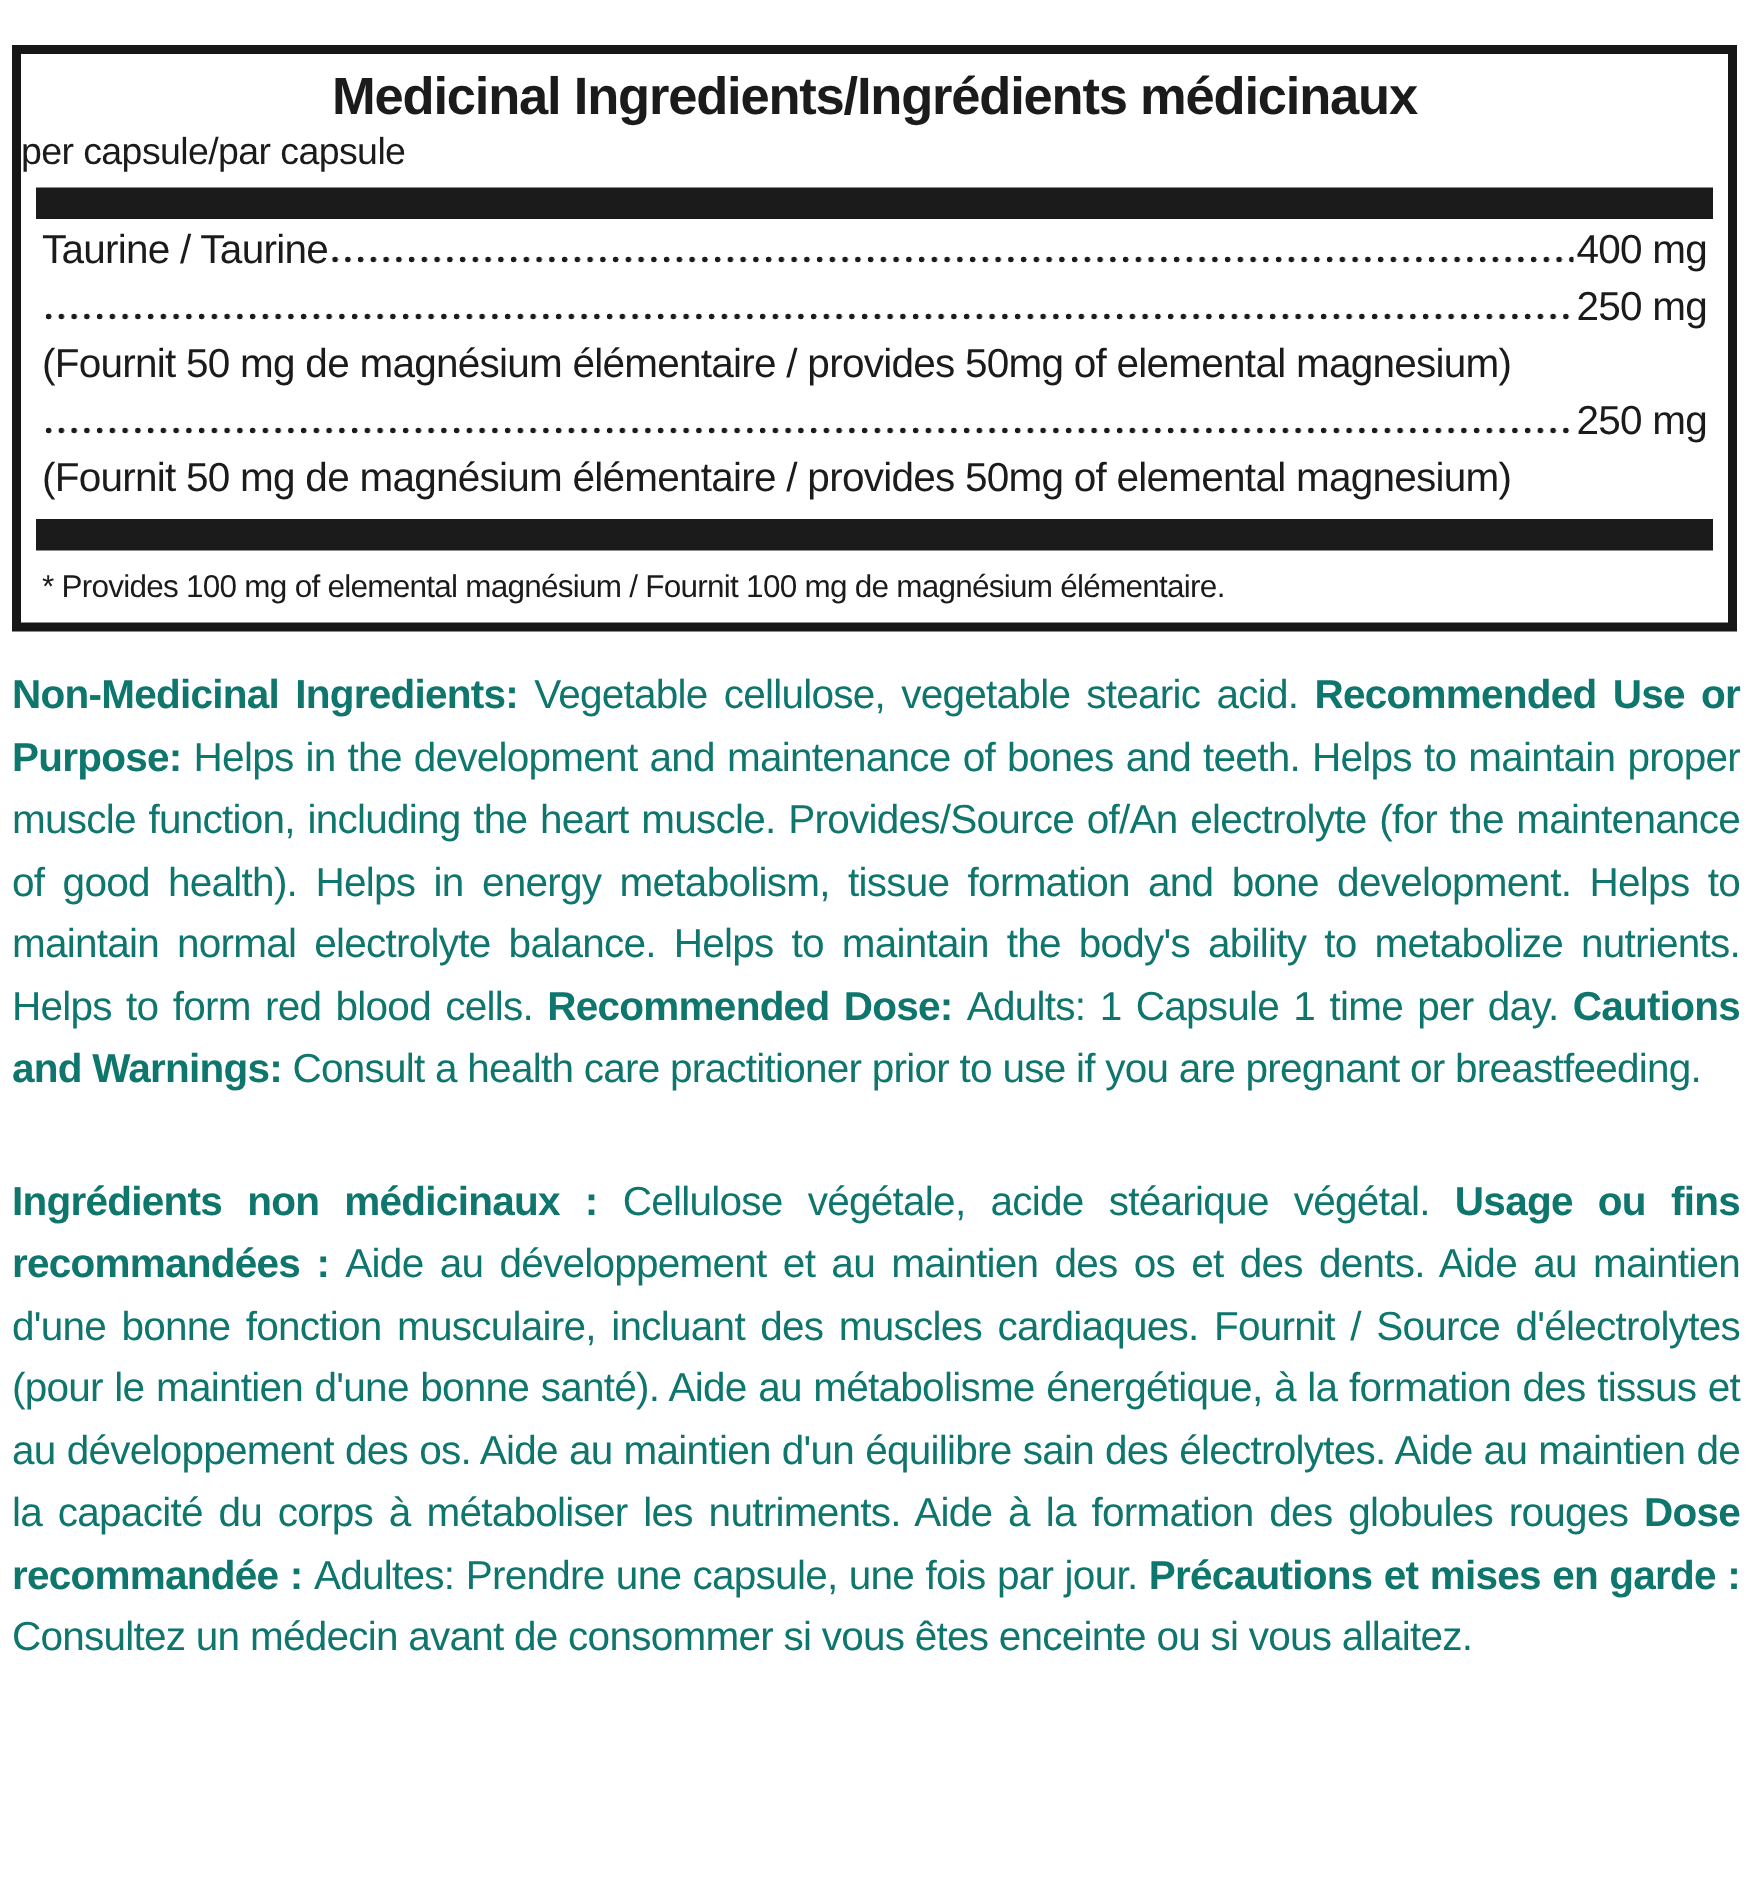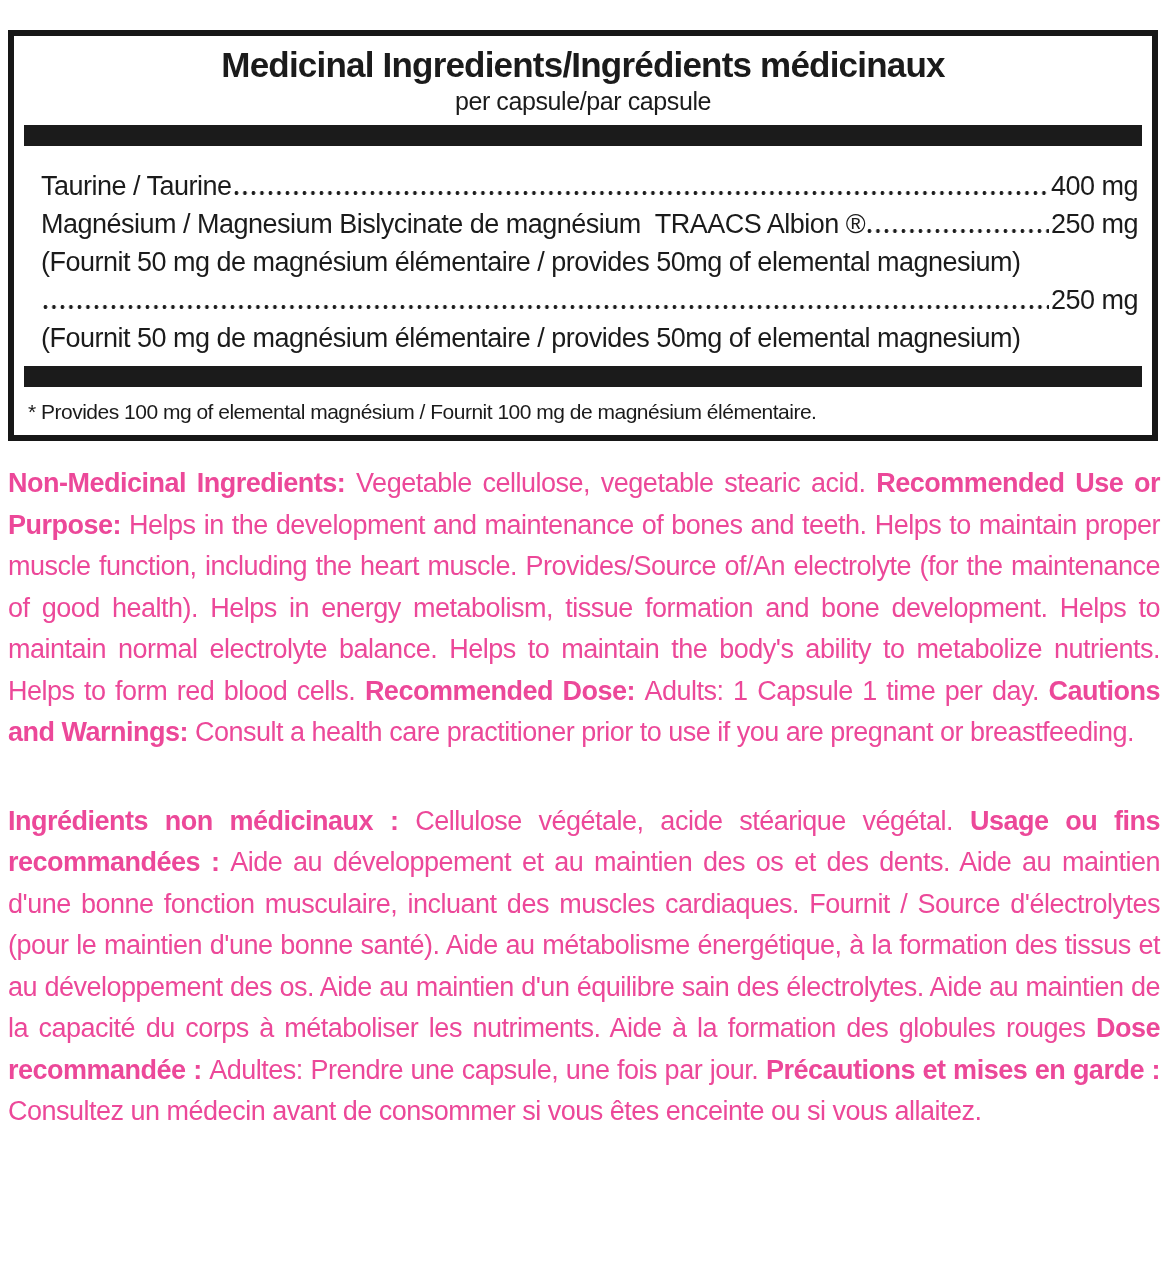"per capsule/par capsule" .panel-subtitle { text-align: center -> left }
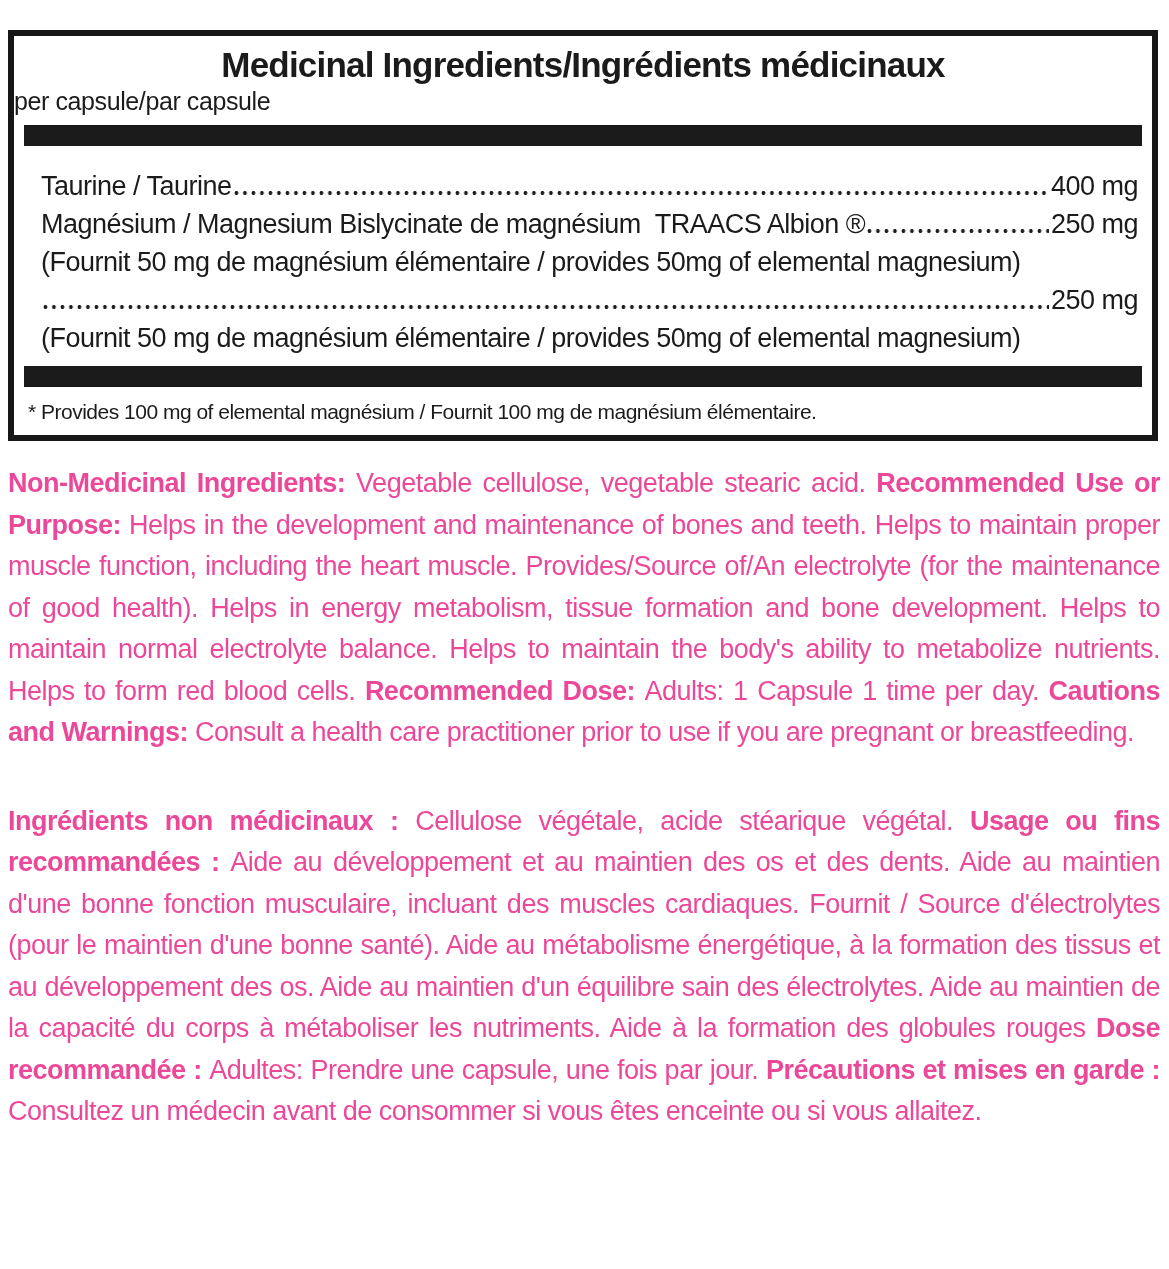"Taurine / Taurine" .rows { margin: 21px 0 9px 0 -> 1px 0 9px 0; padding-left: 13px -> none }
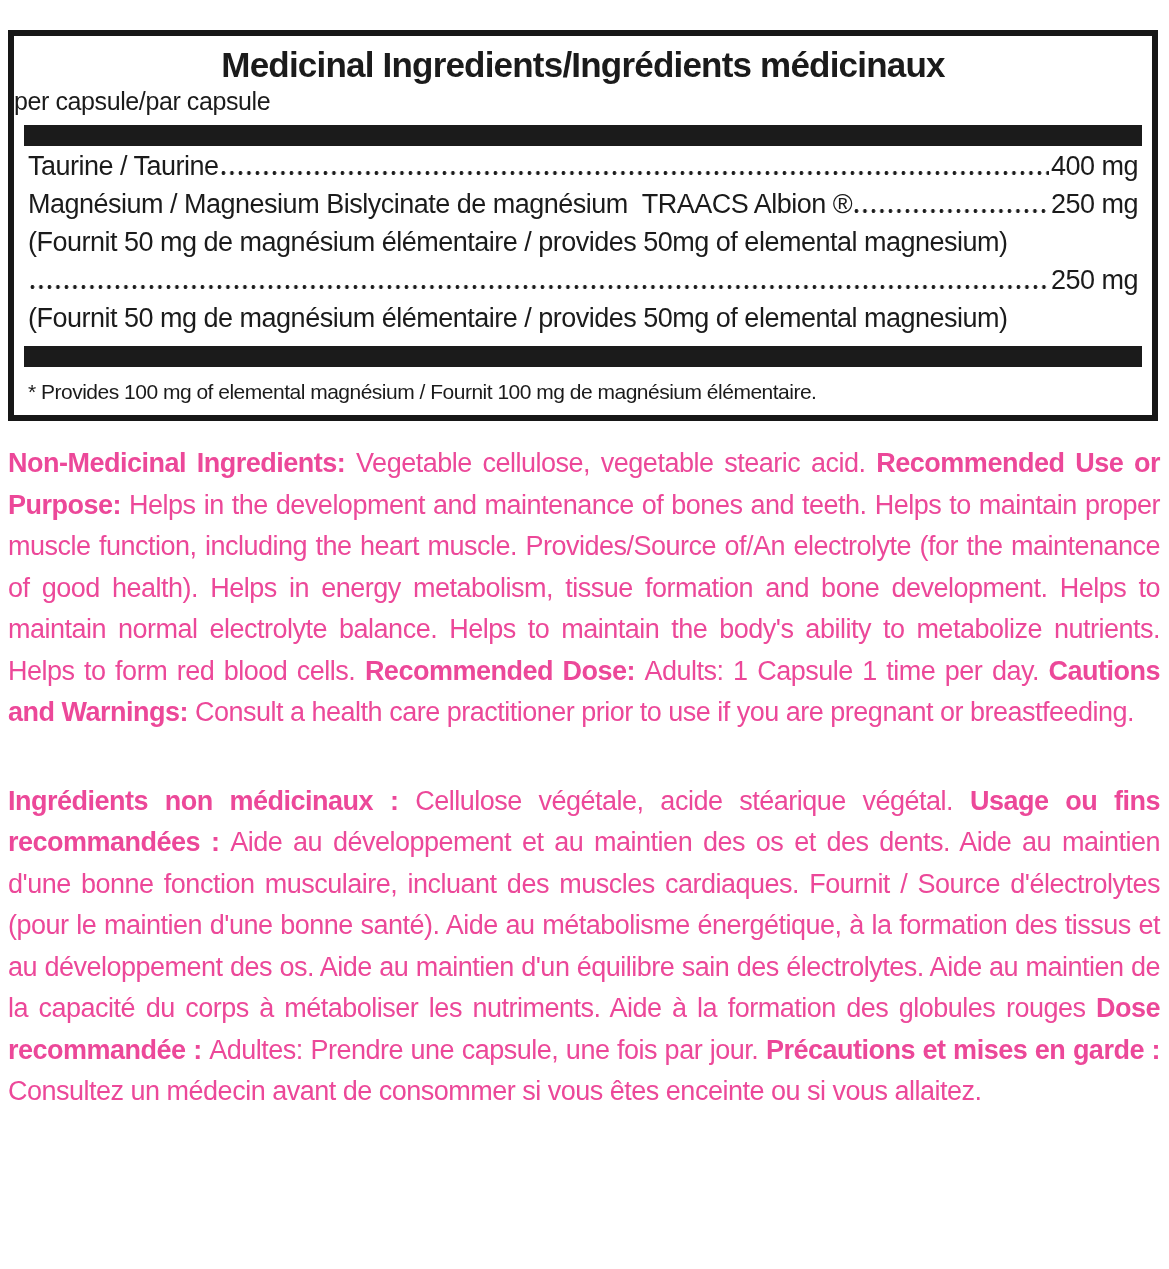"Magnésium / Magnesium Bislycinate de" span.row-name { html: <span>Magnésium / Magnesium Bislycinate de magnésium &nbsp;TRAACS Albion&nbsp;®</span> -> none }
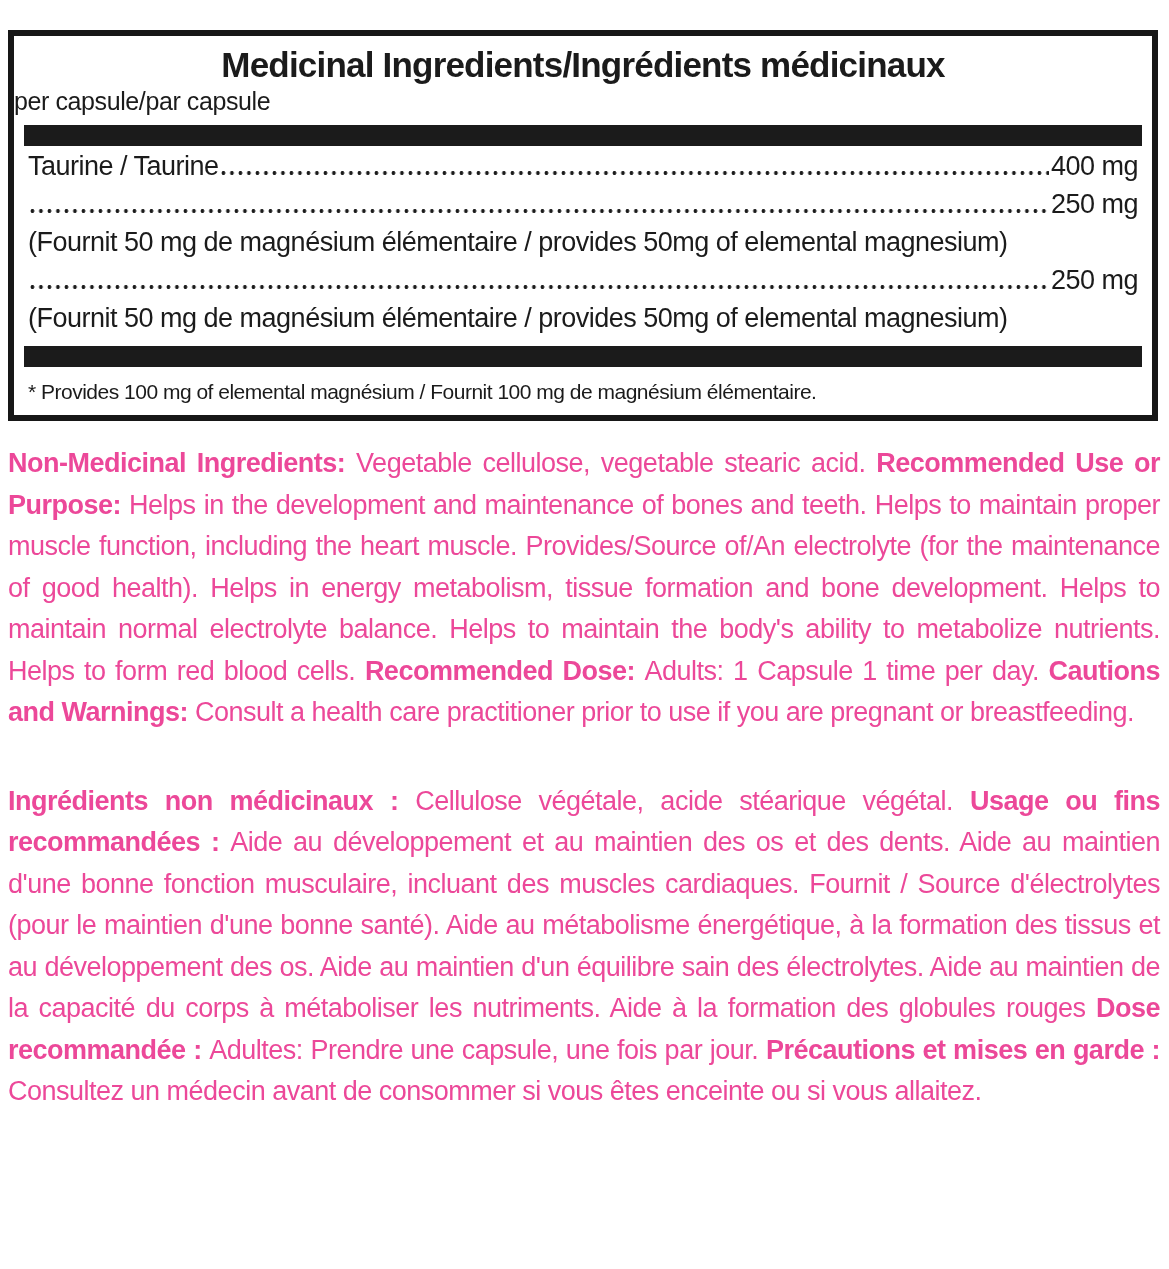"Non-Medicinal Ingredients: Vegetable" .body-text { color: #ec4899 -> #0f766e }
